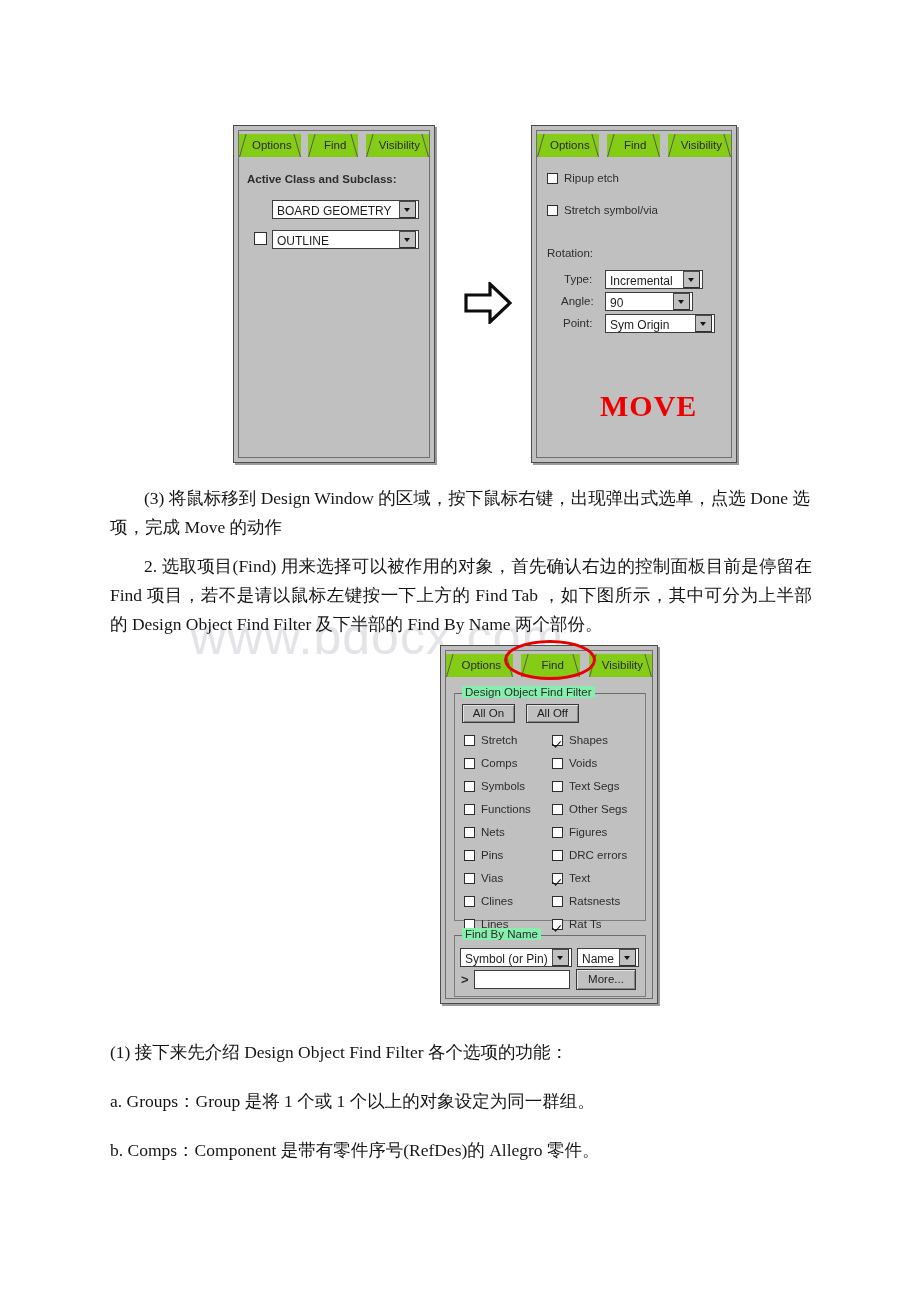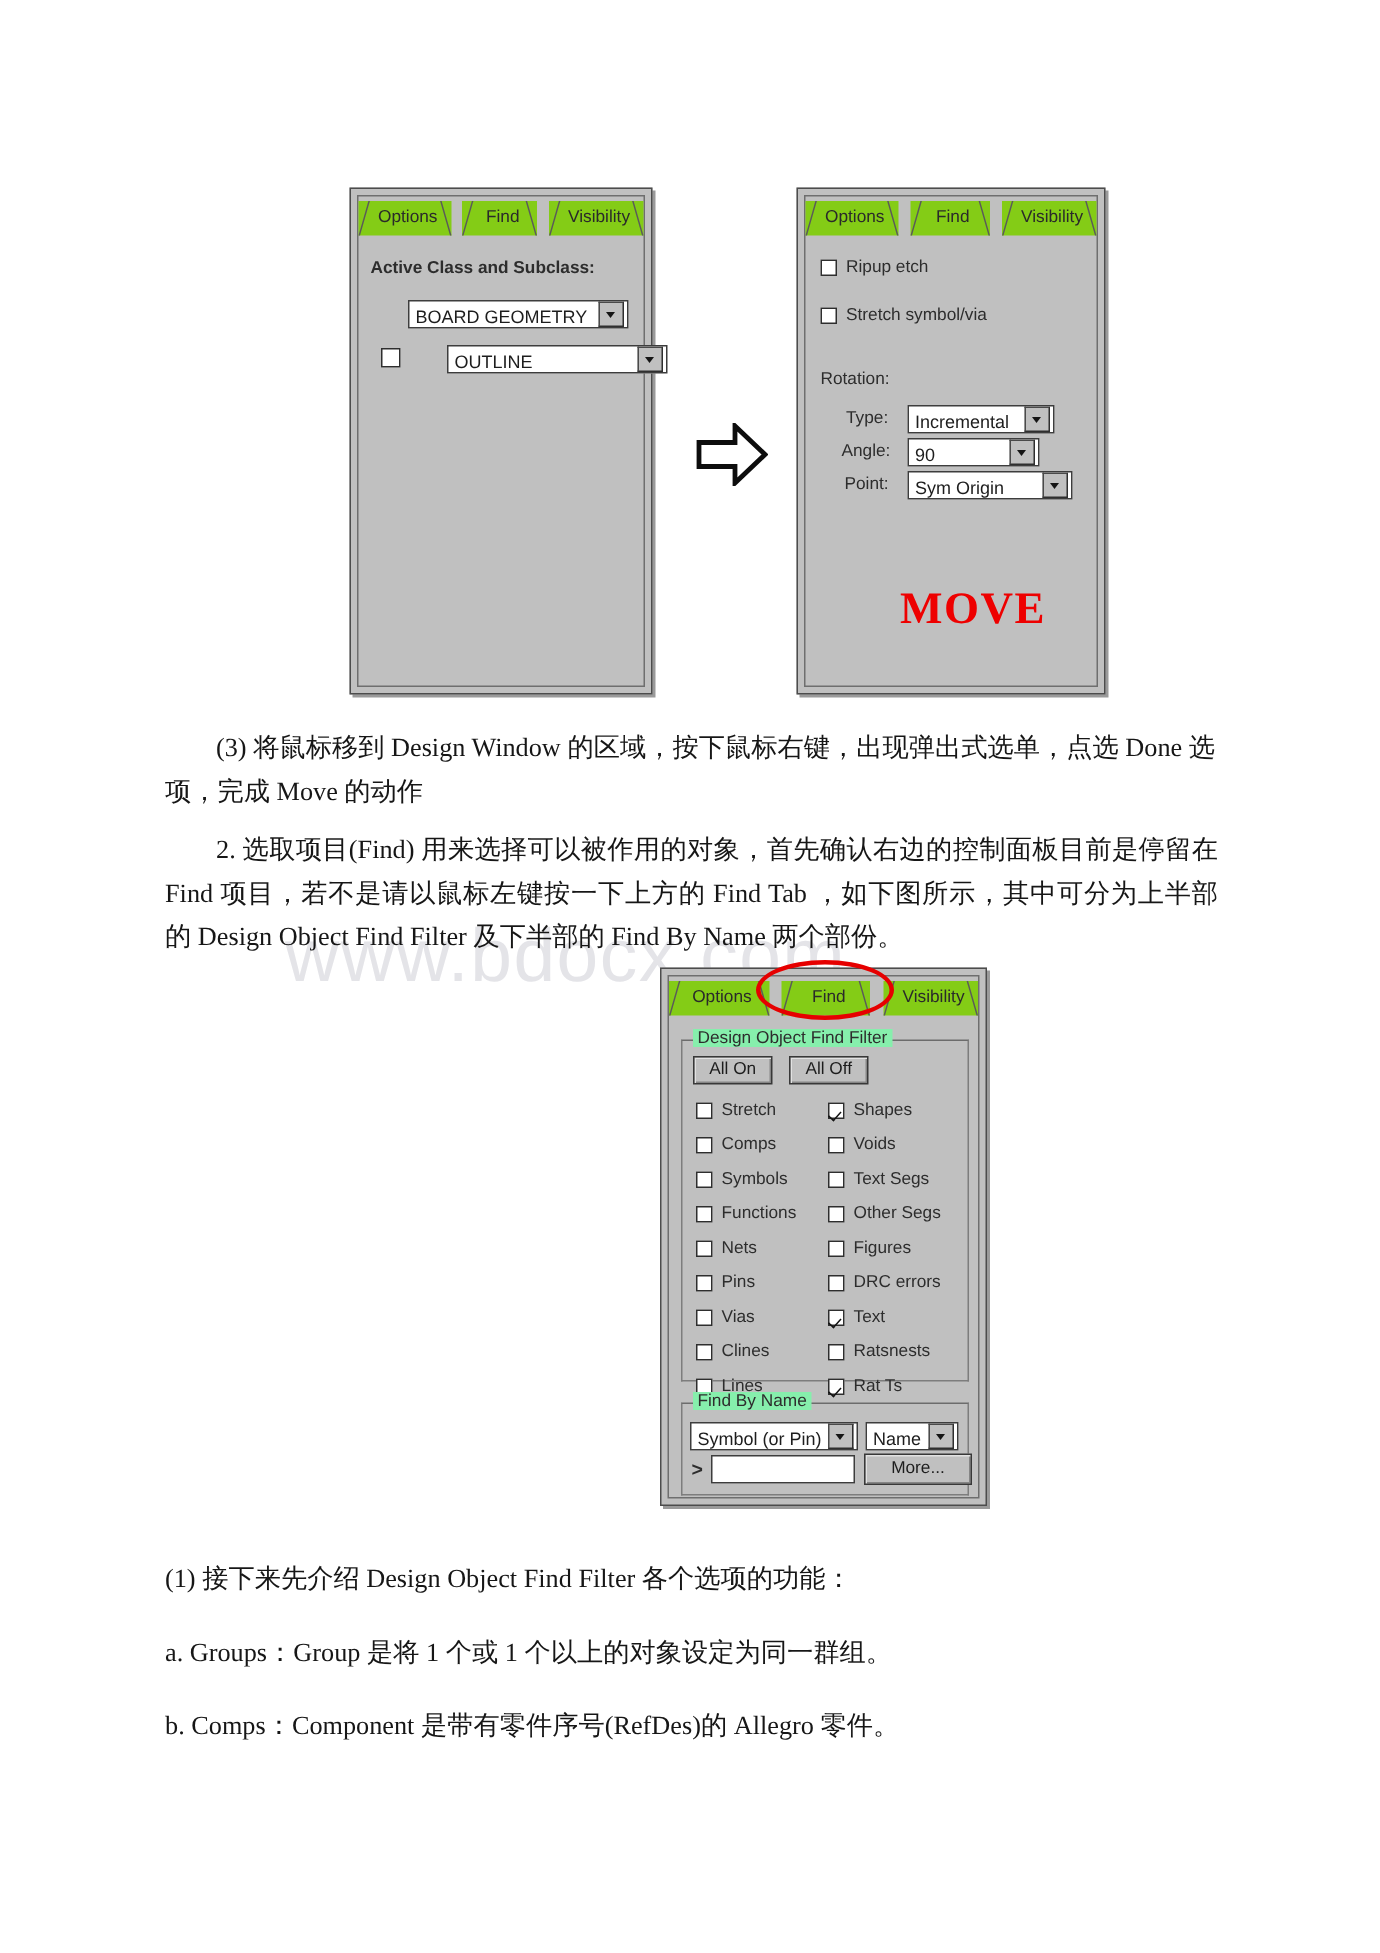"OUTLINE" div.combo { margin-left: 26px -> none }
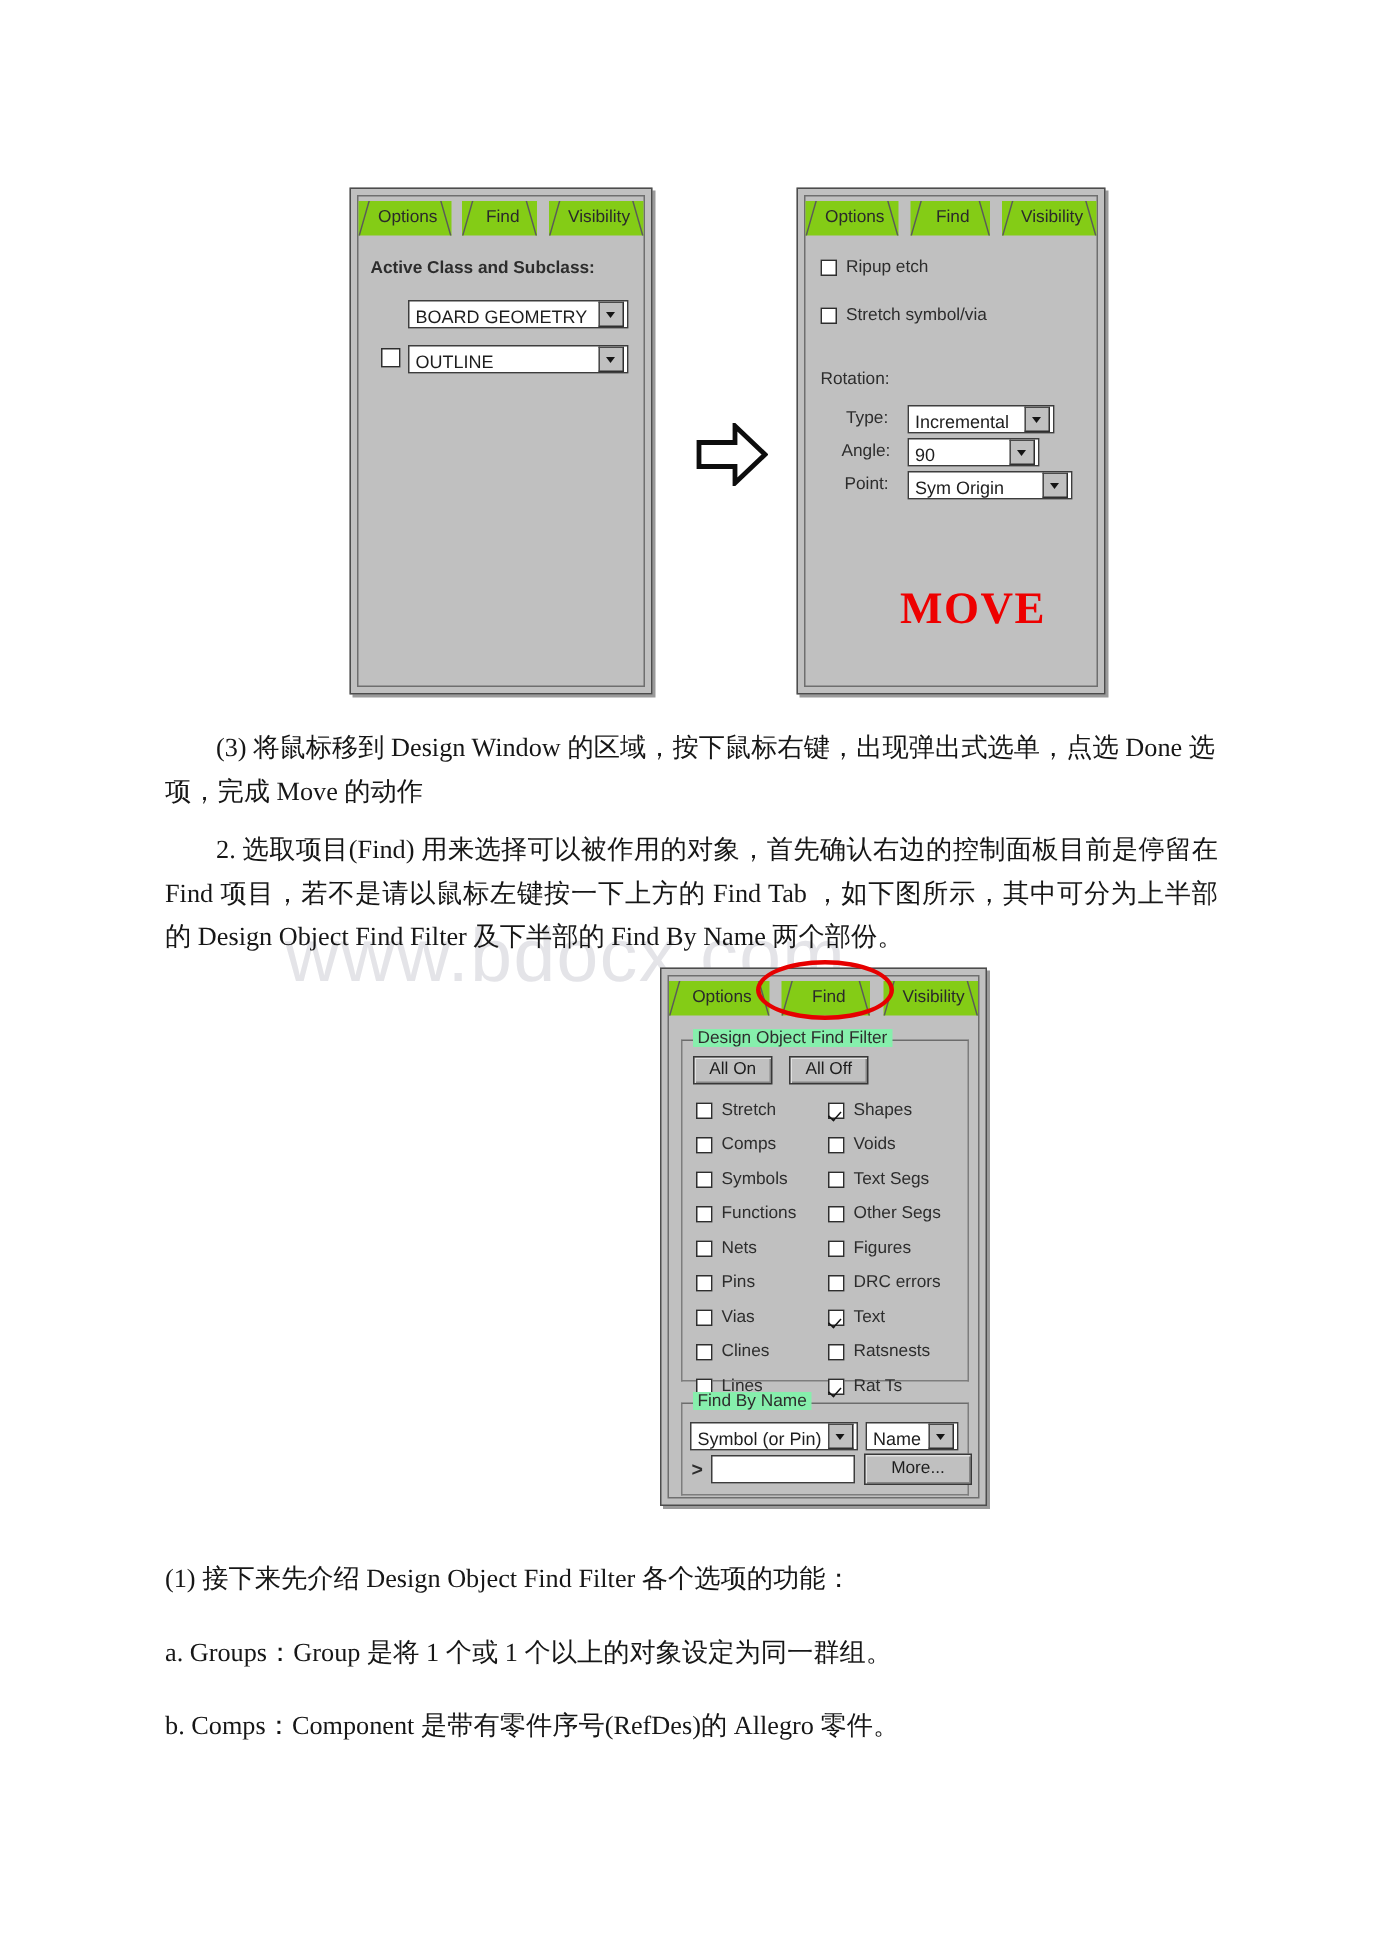"More..." div.btn { width: 72px -> 60px }
